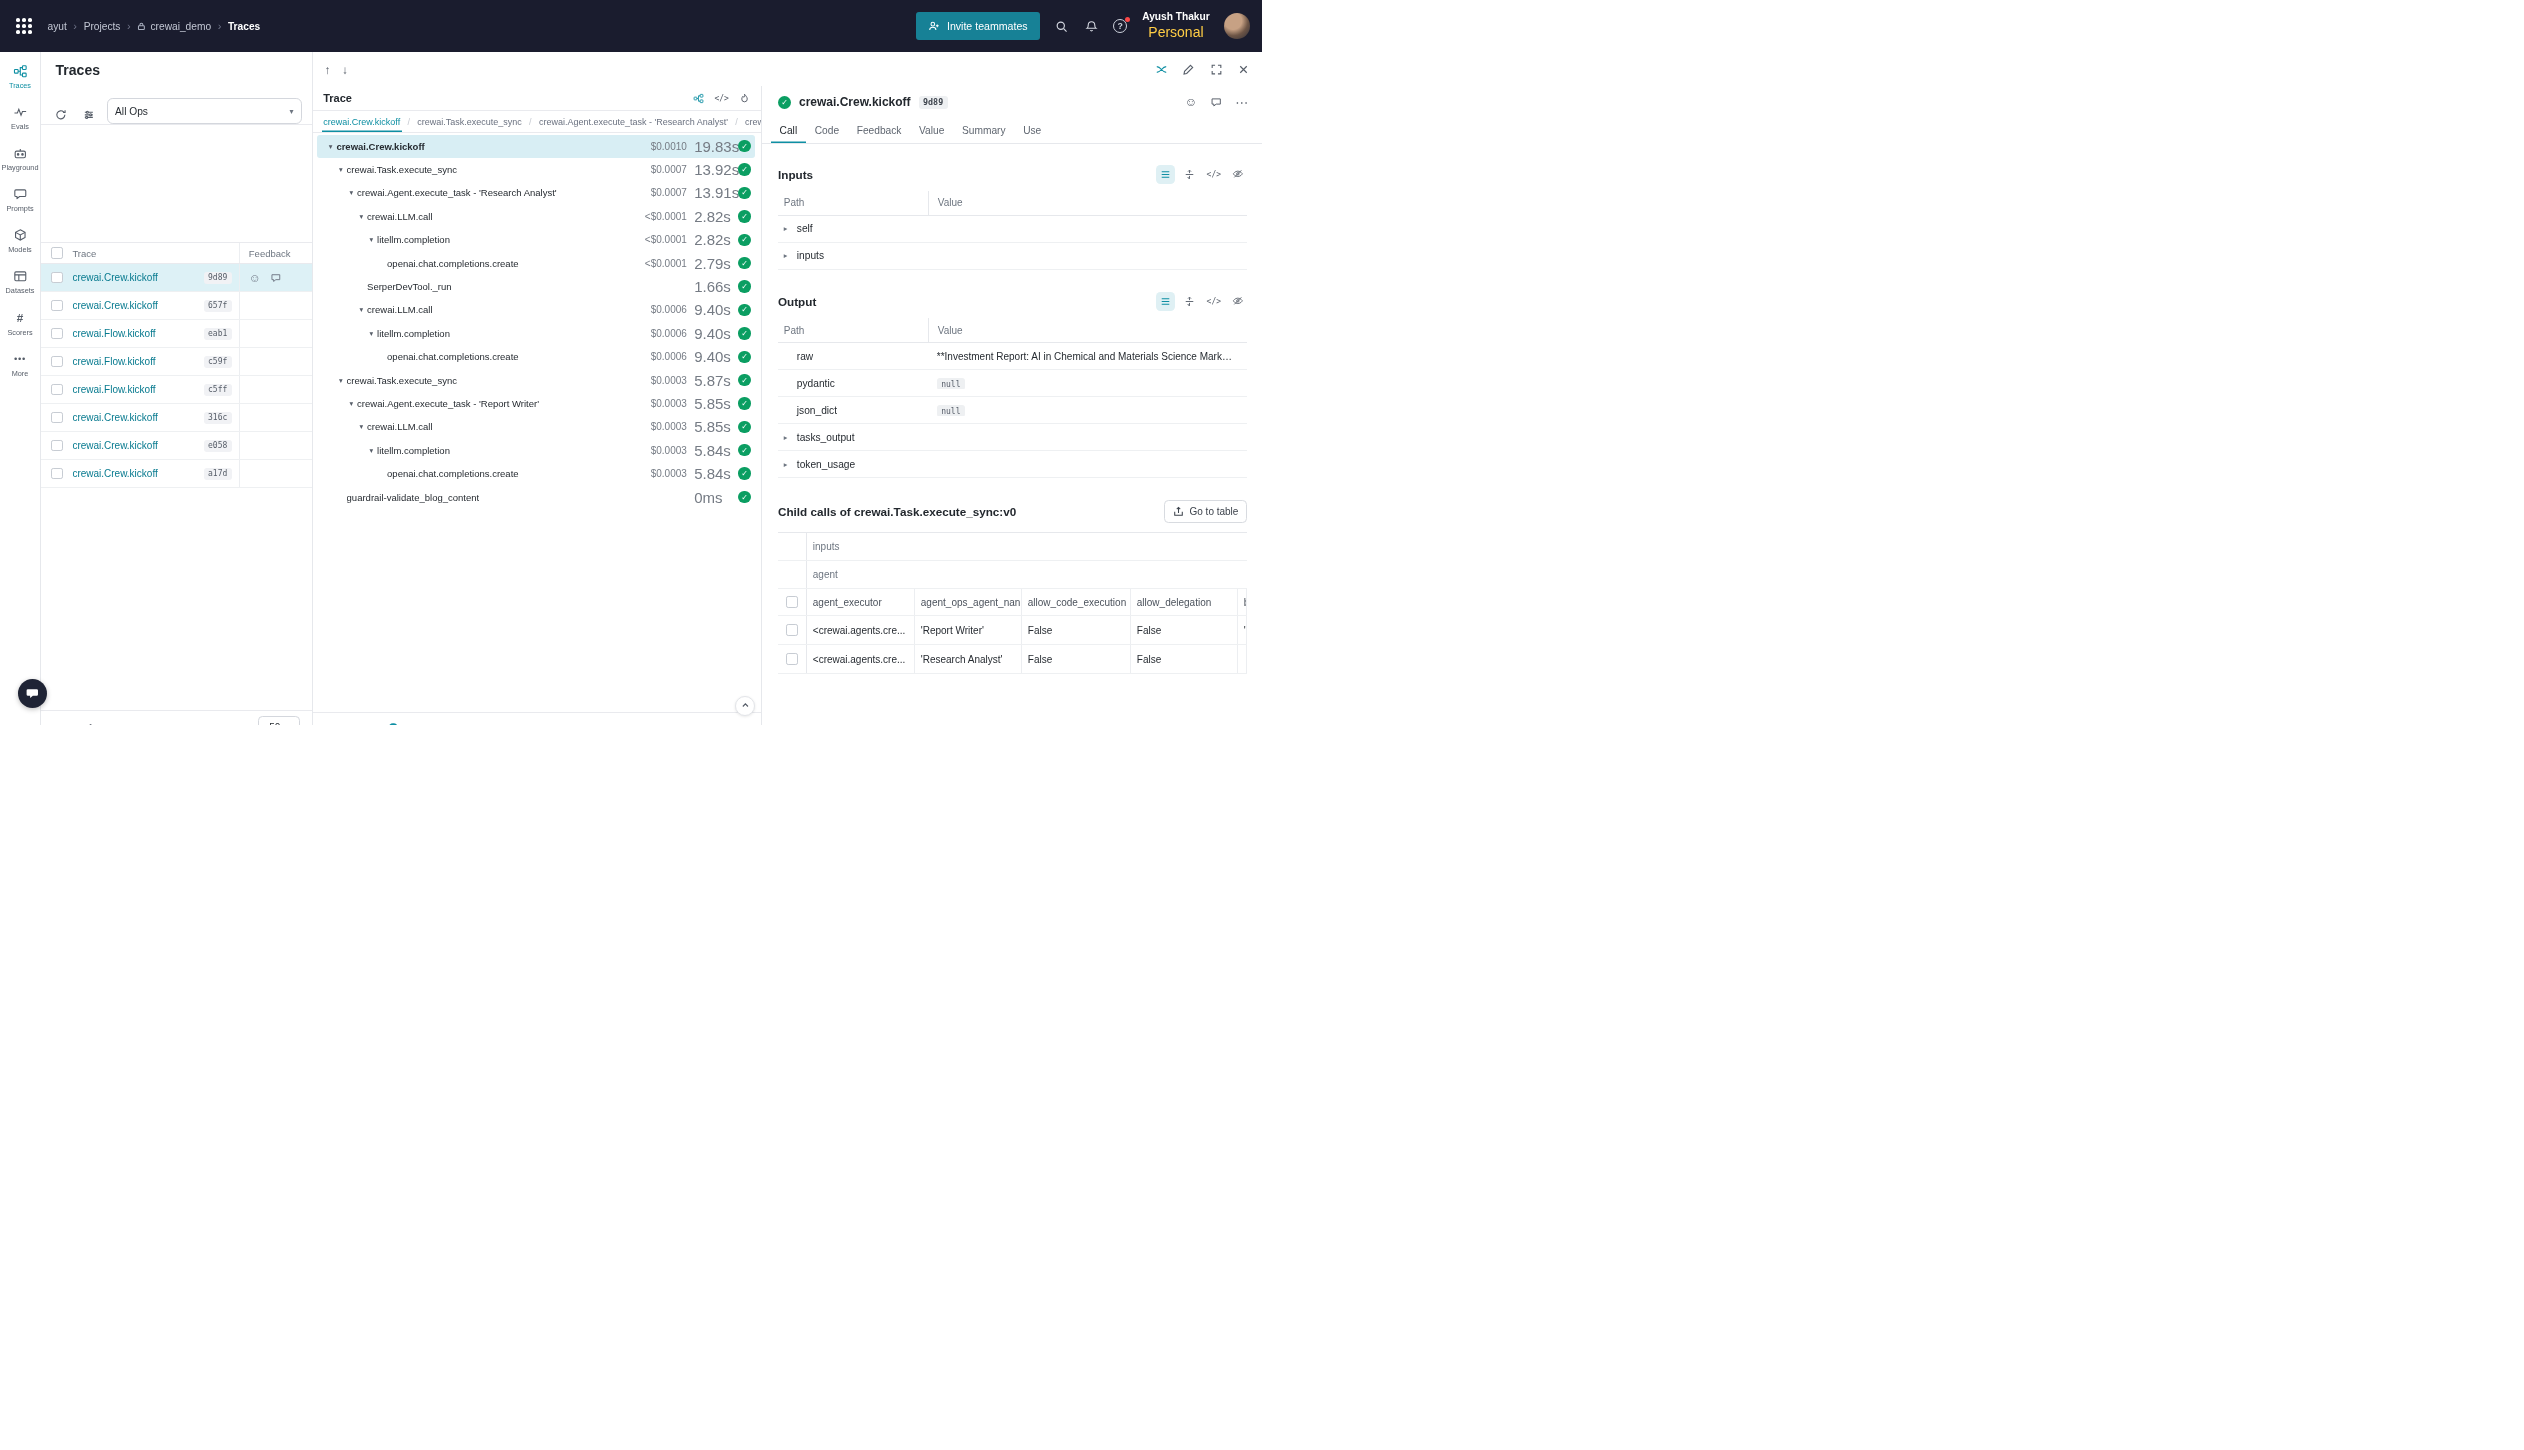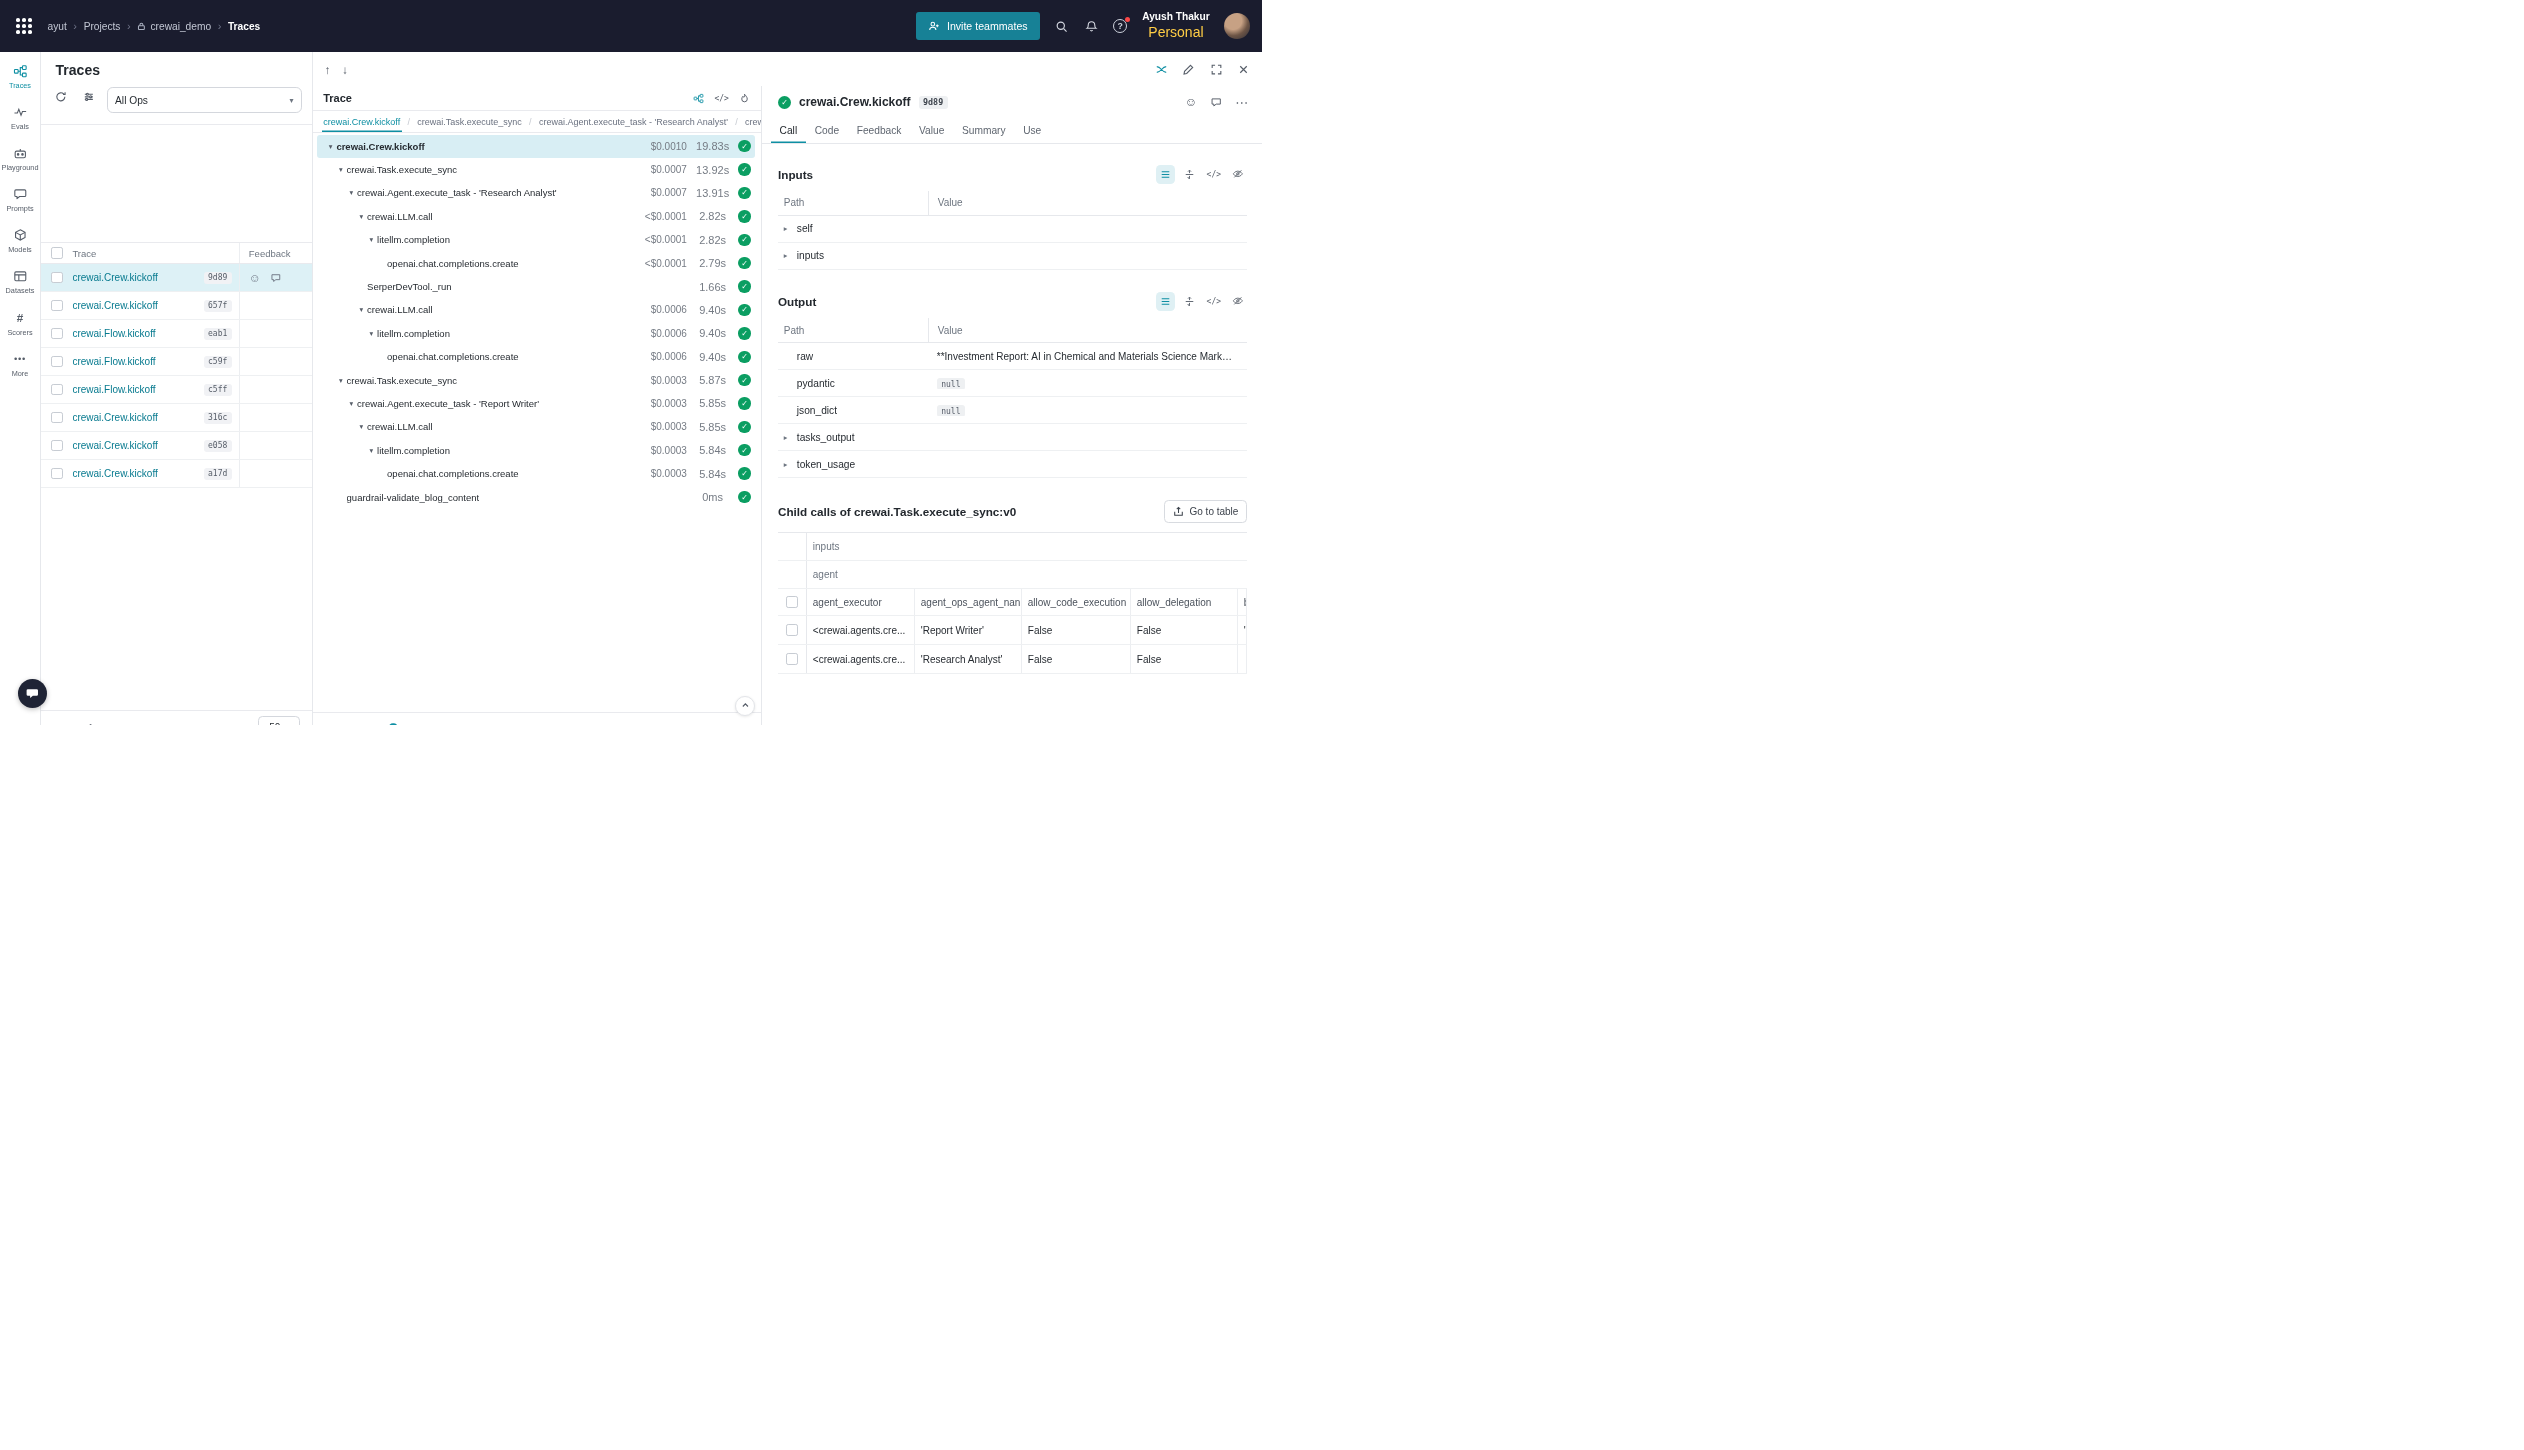"All Ops" .tp-filterrow { align-items: flex-start -> flex-end }
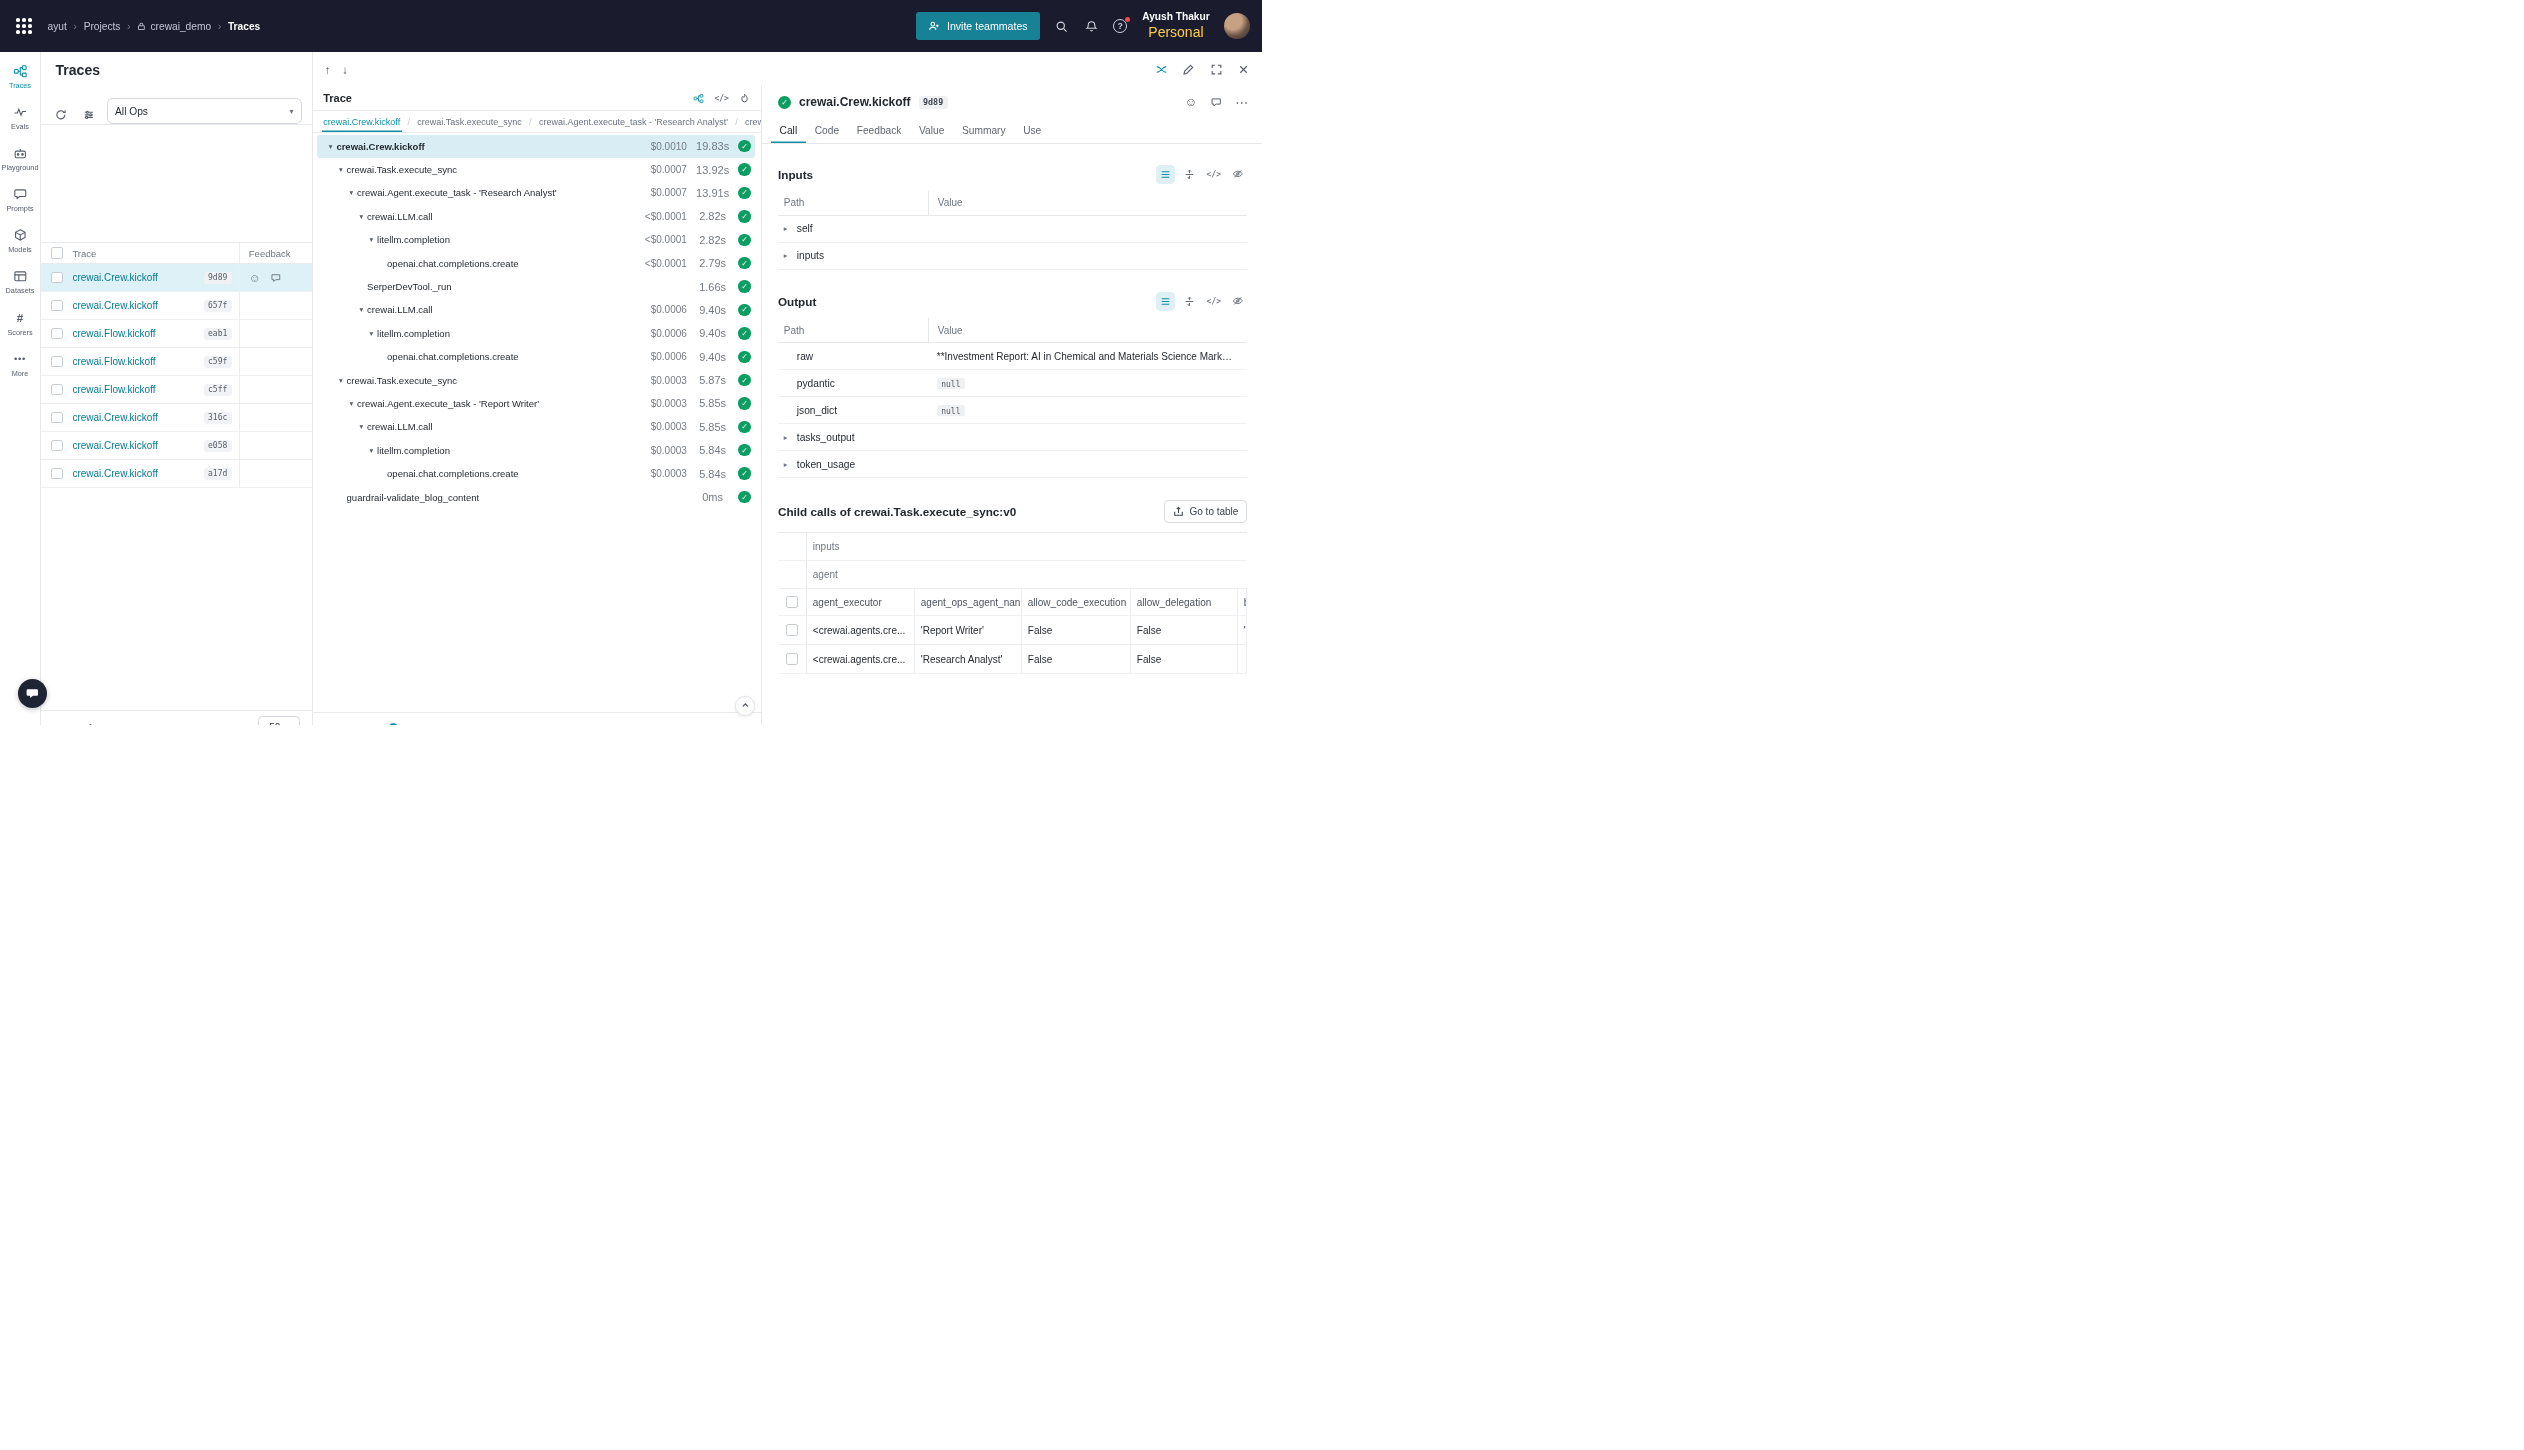"19.83s" .tr-dur { font-size: 11px -> 15px; text-align: center -> left }
